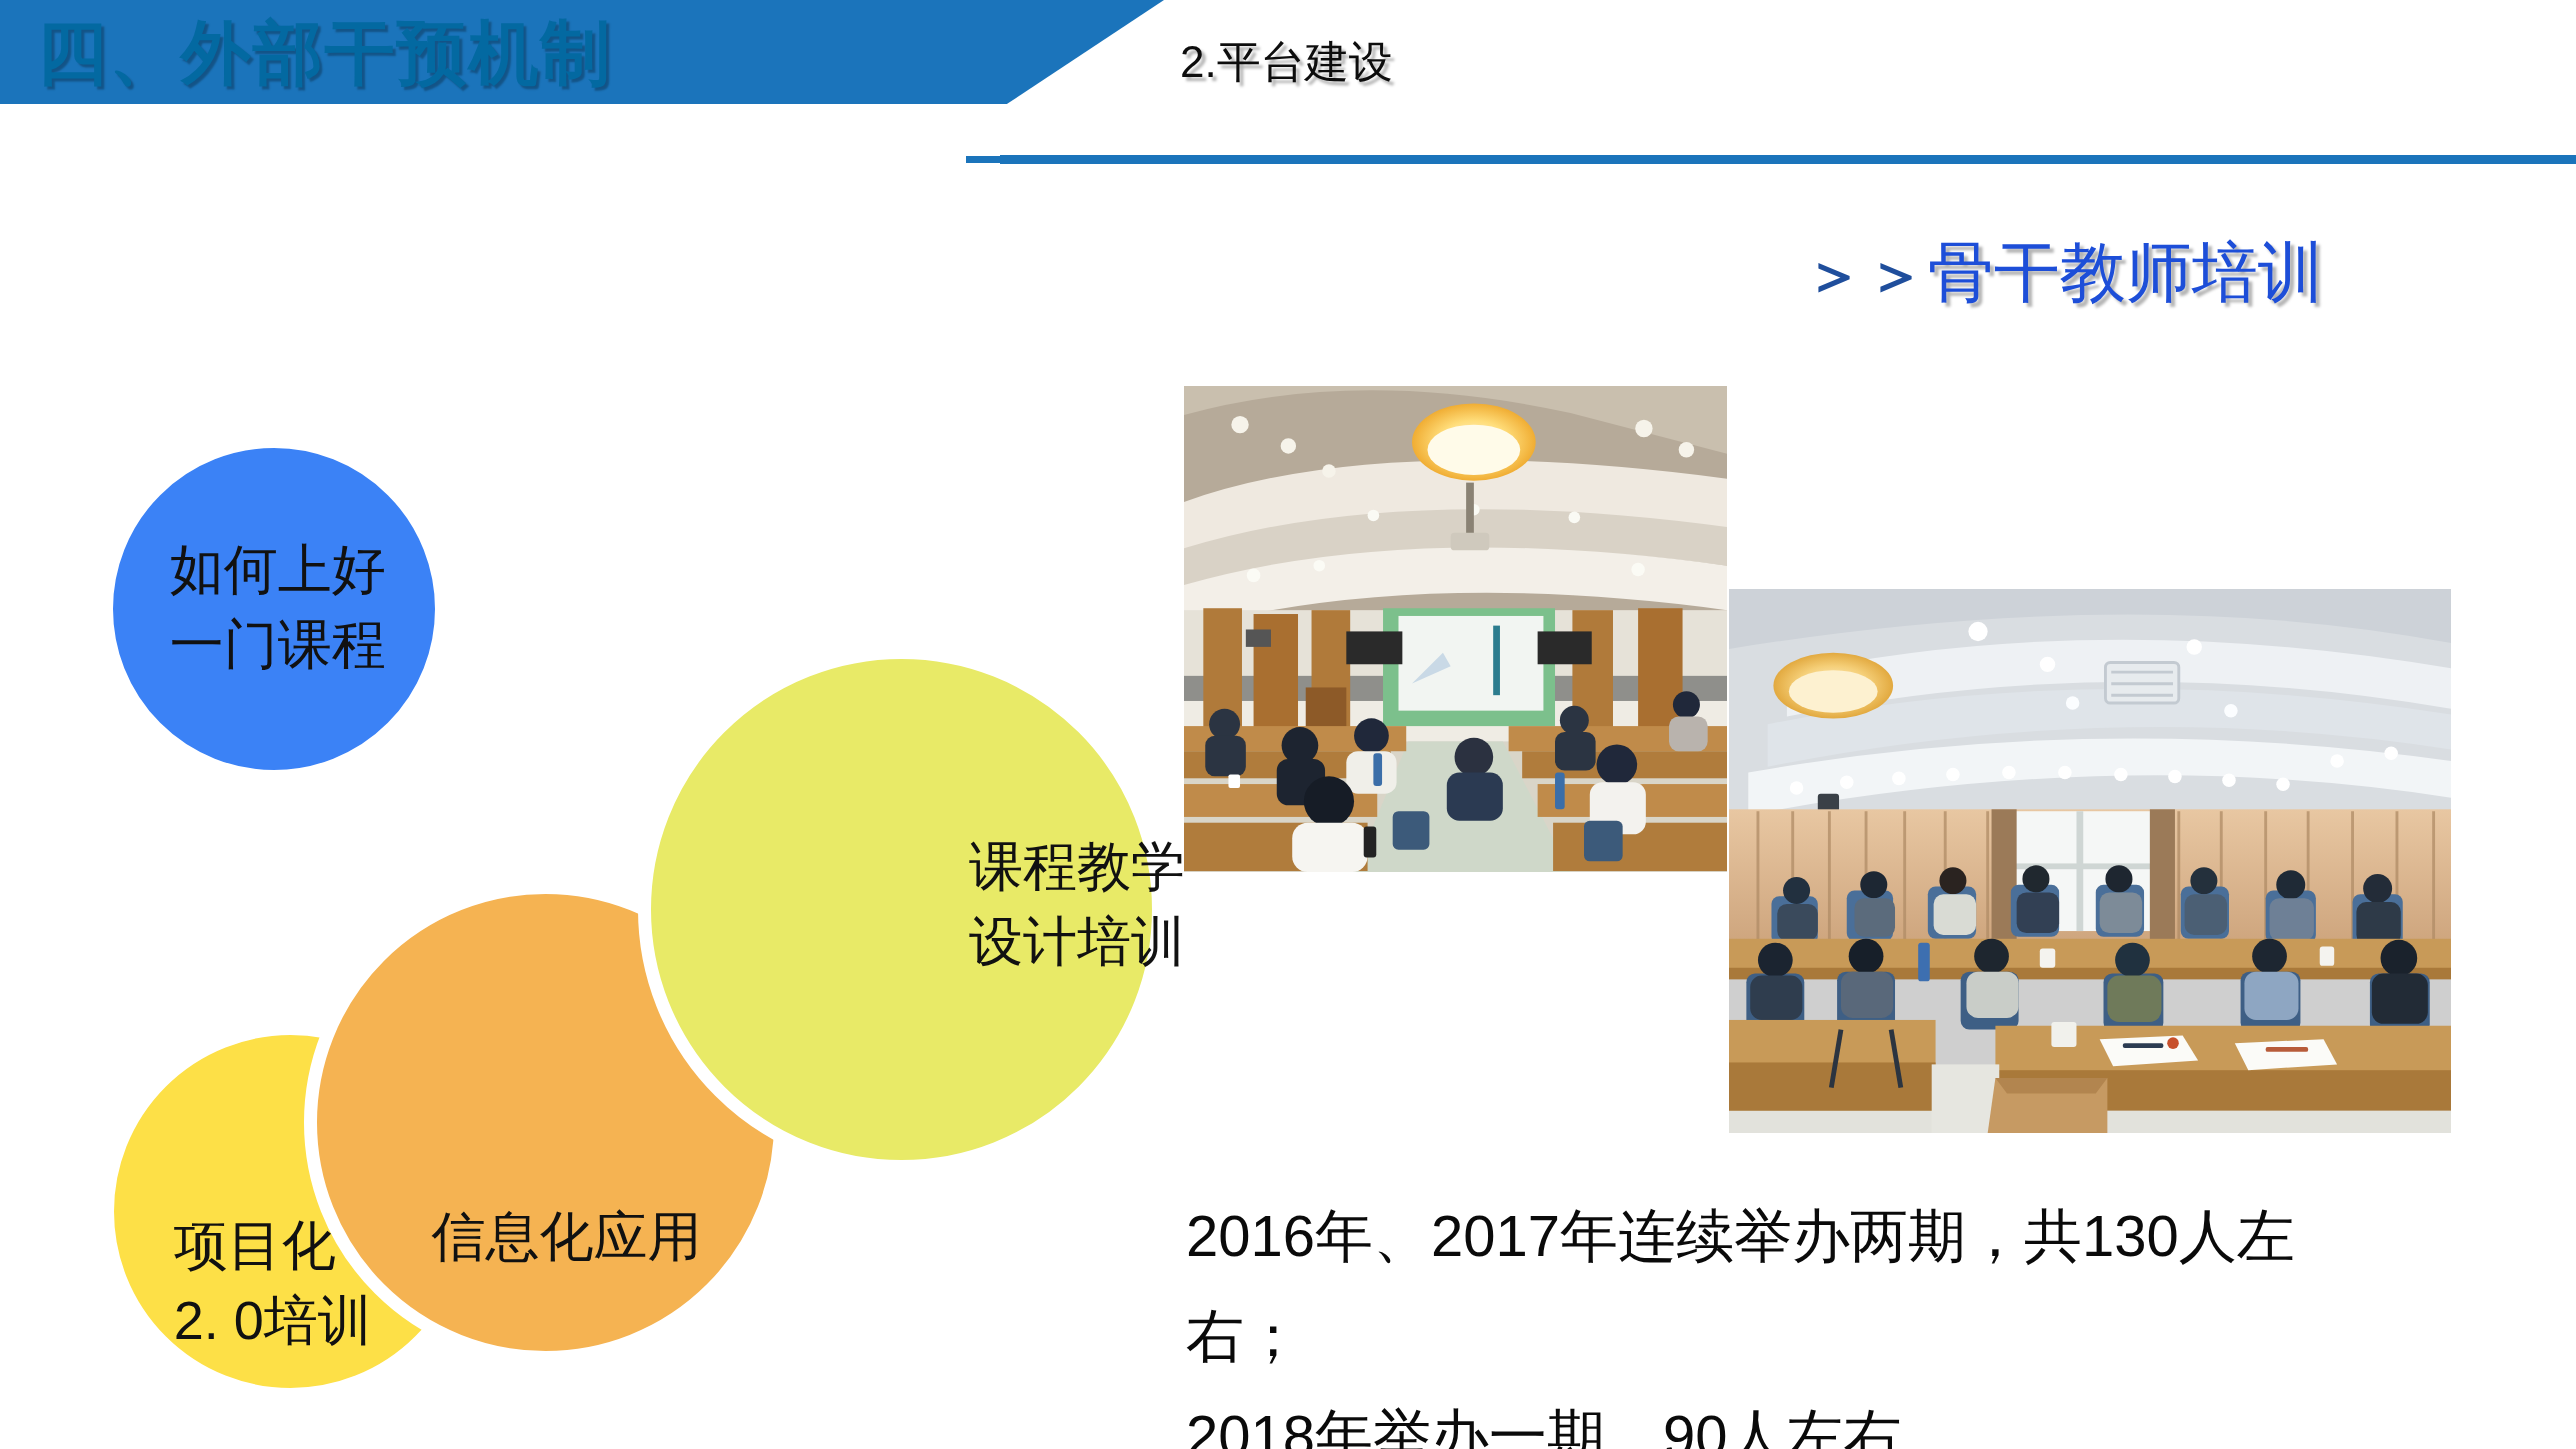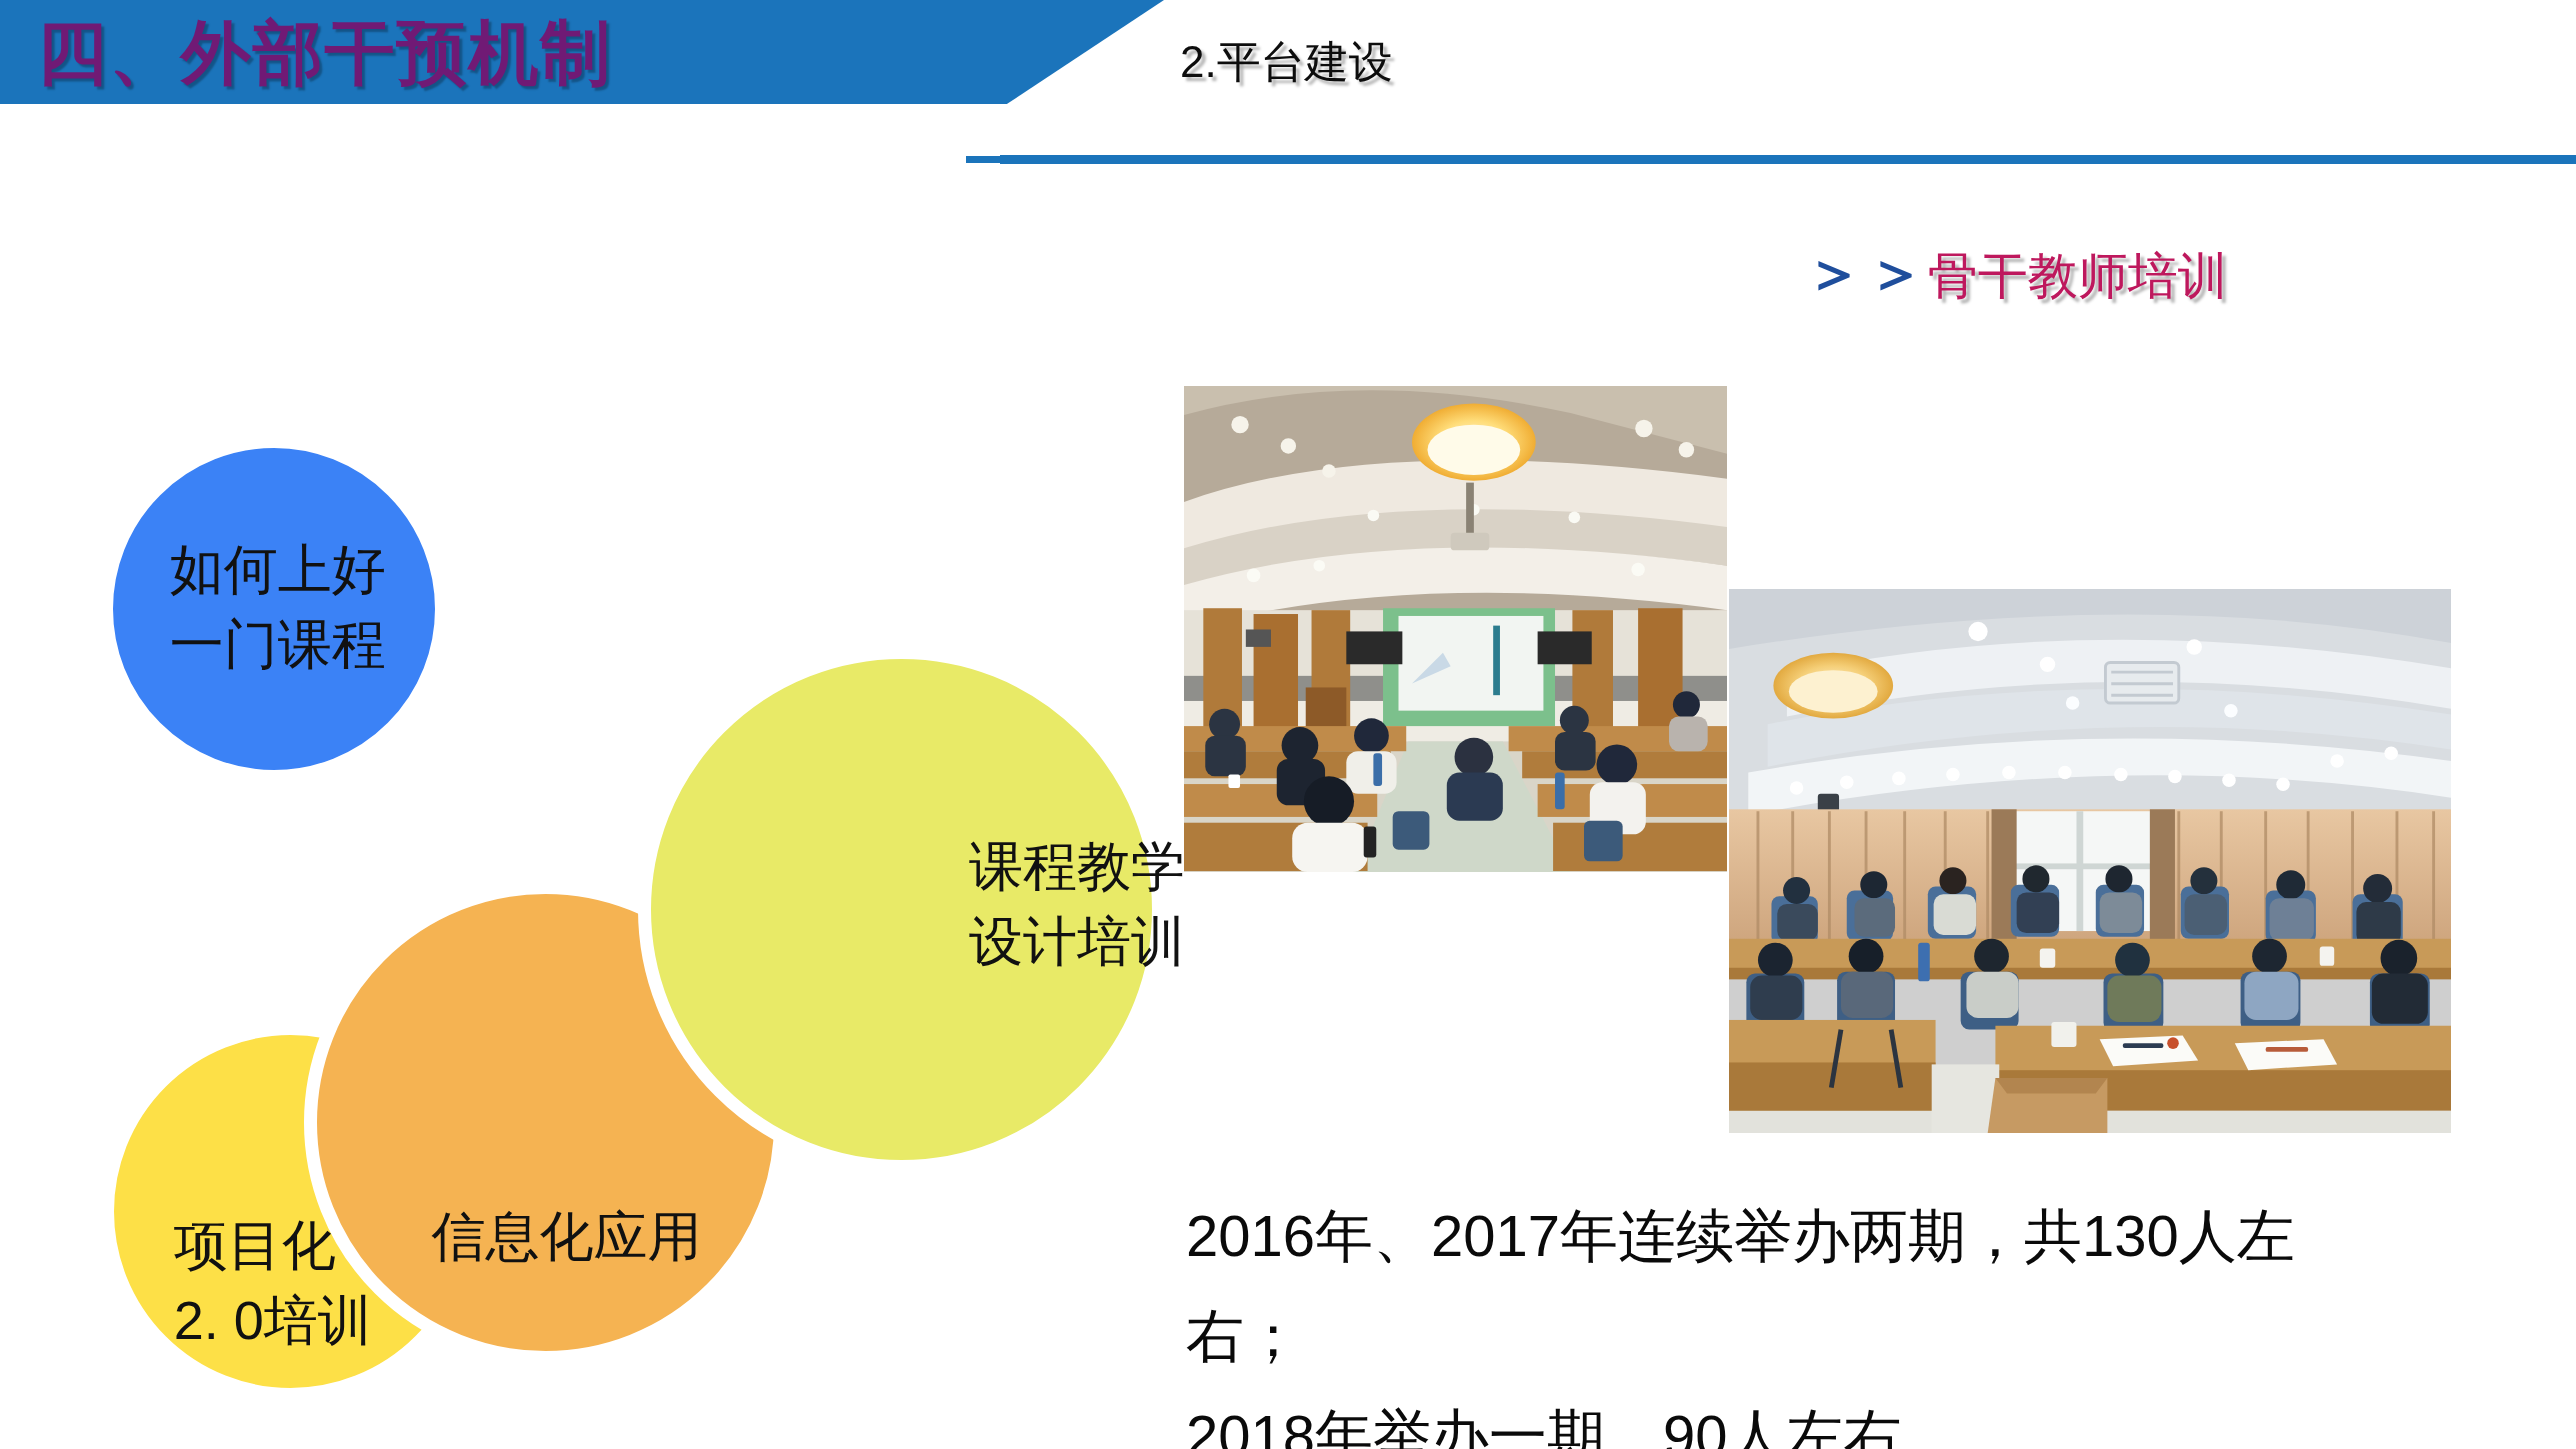"四、外部干预机制" .hdr-banner-text { color: #701a75 -> #0369a1 }
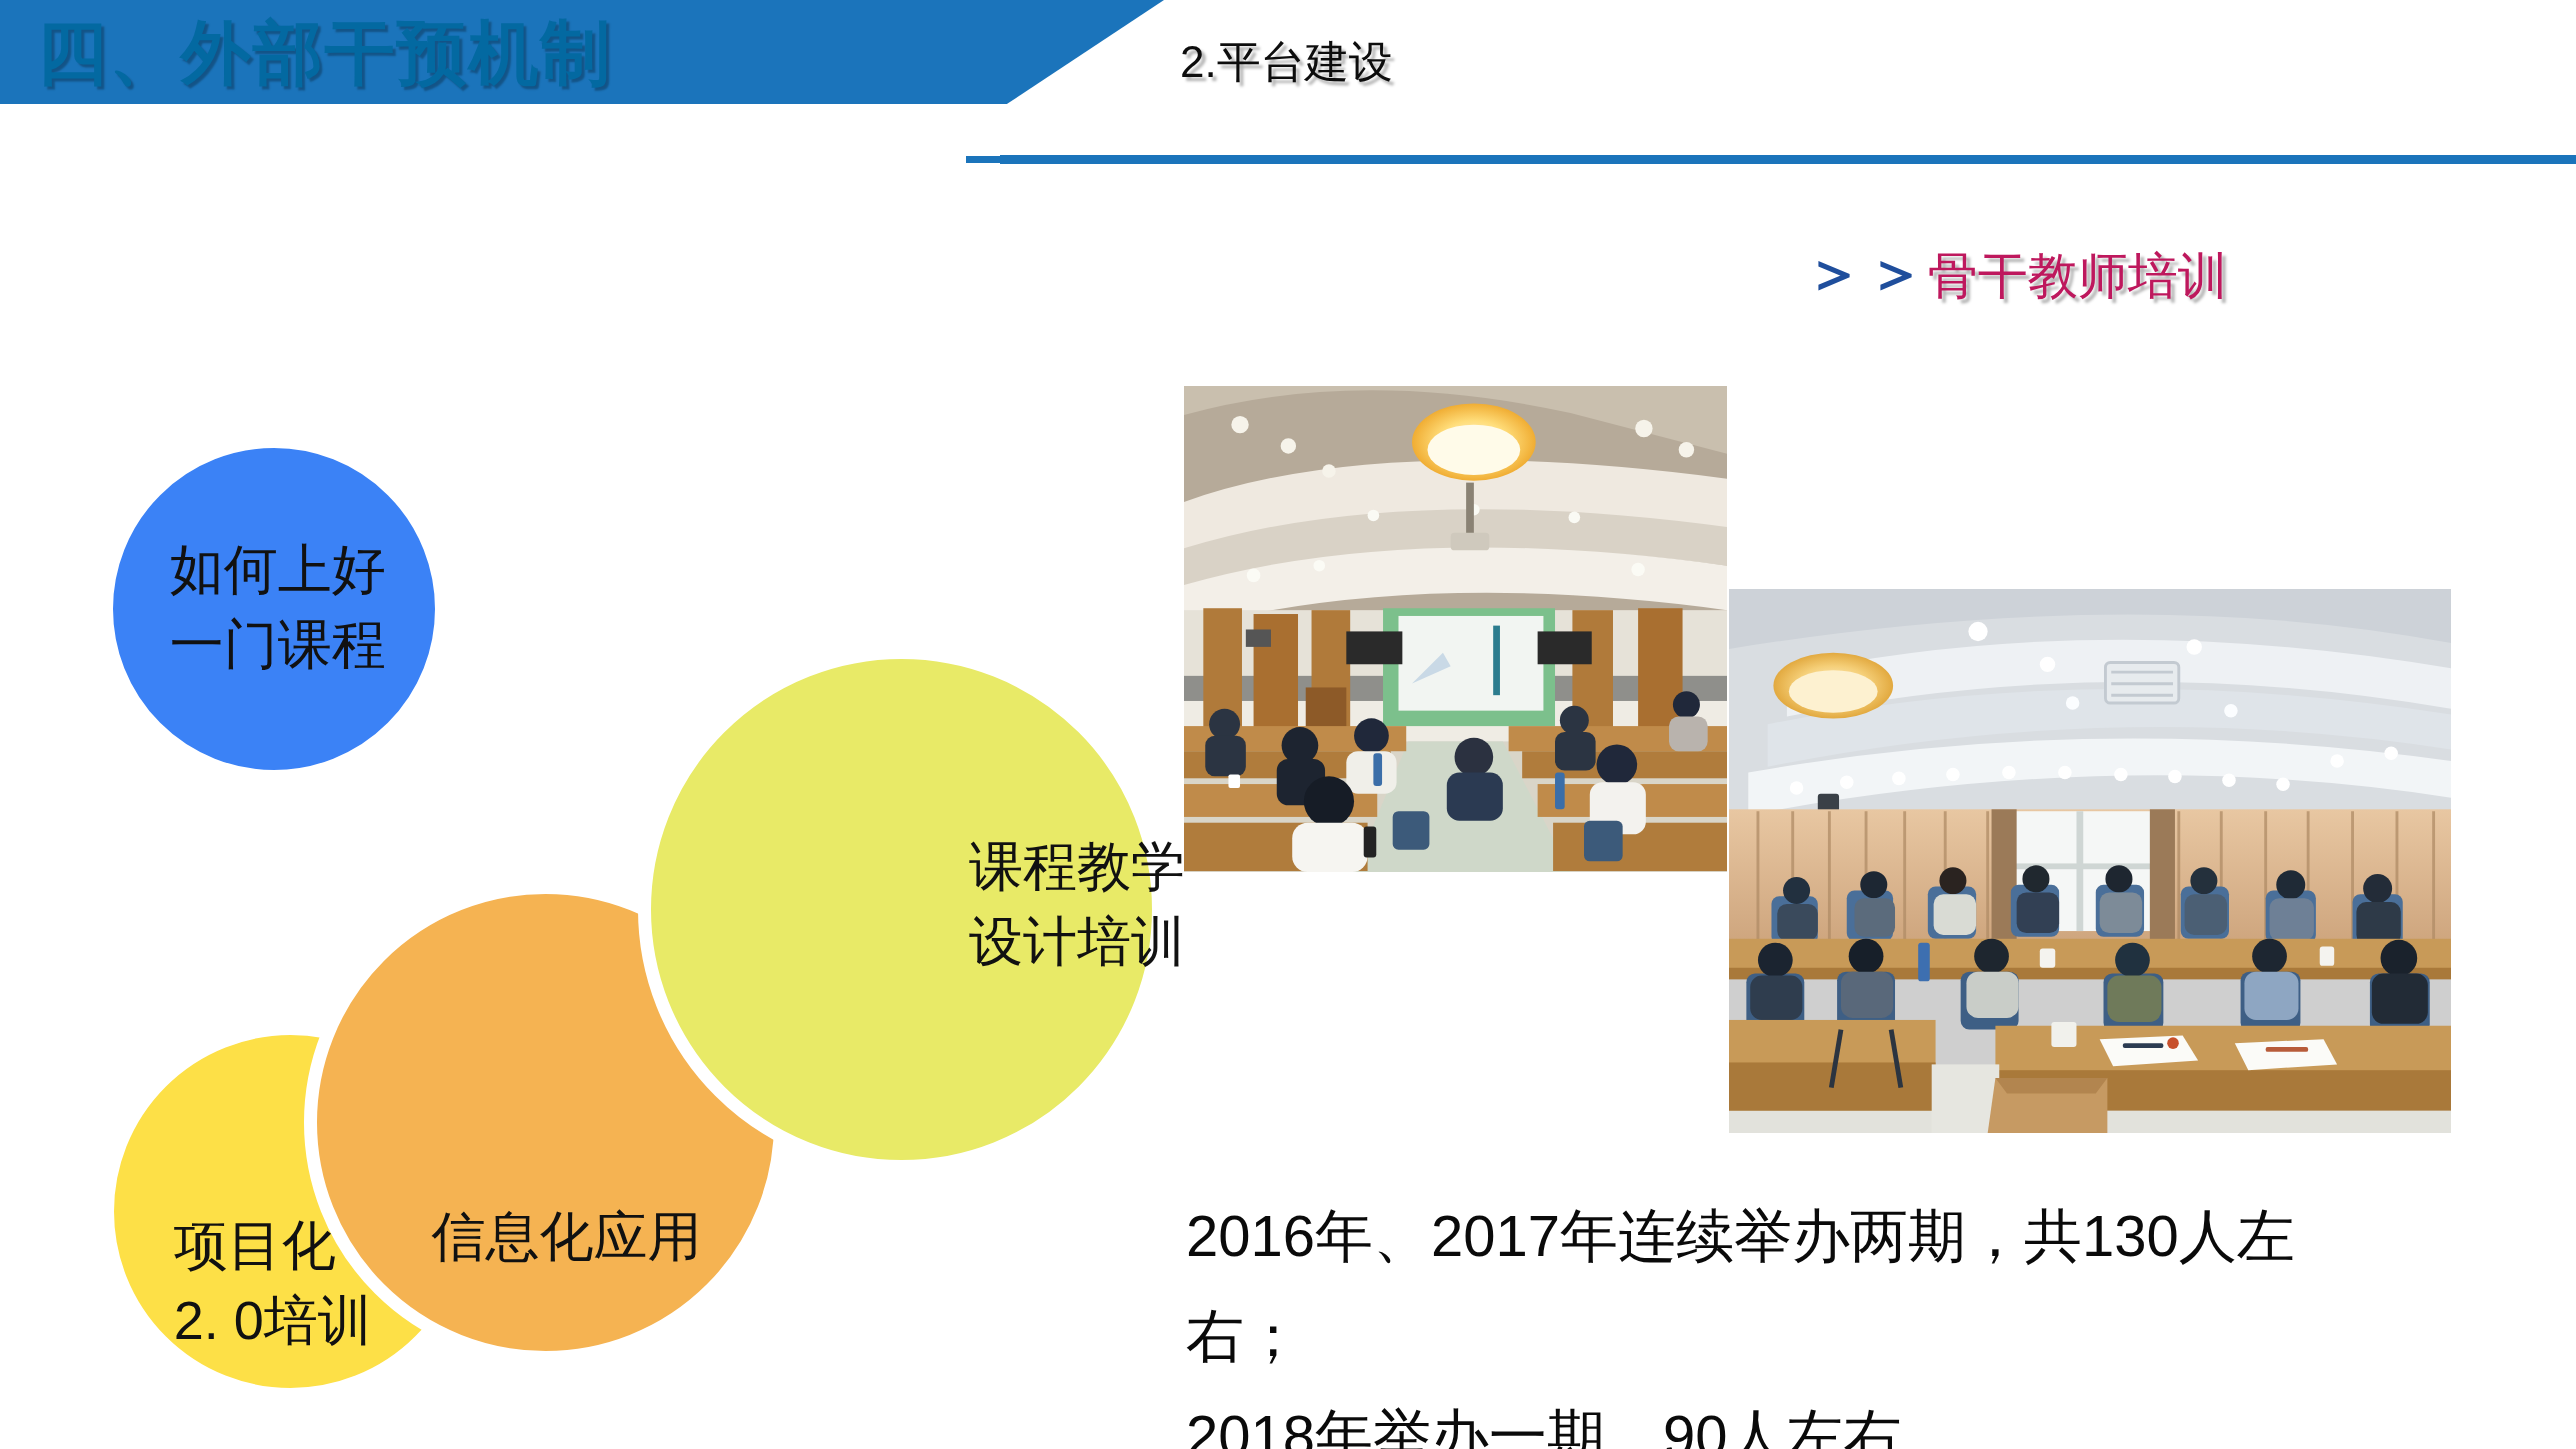"骨干教师培训" .caption-text { color: #be185d -> #1d4ed8; font-size: 50px -> 66px }
